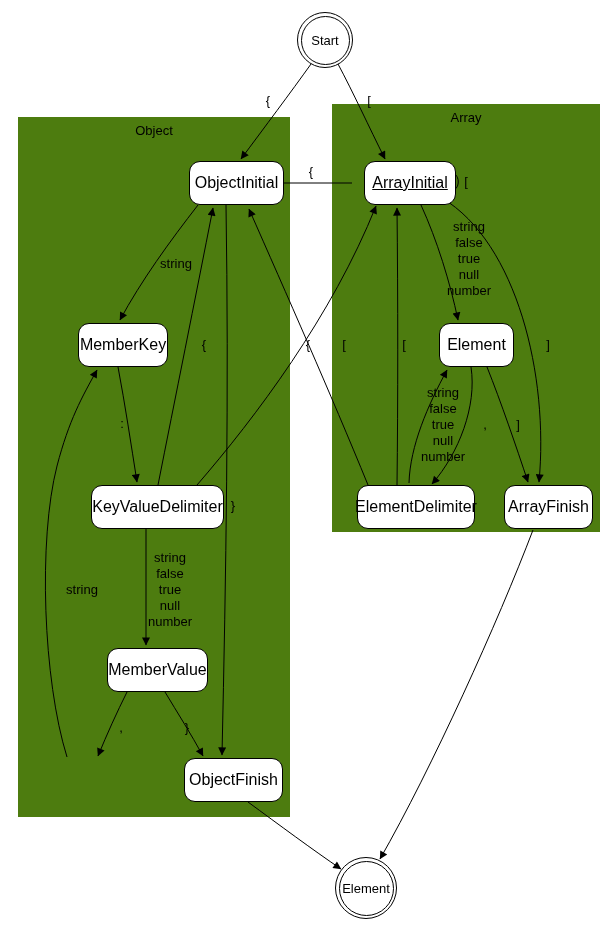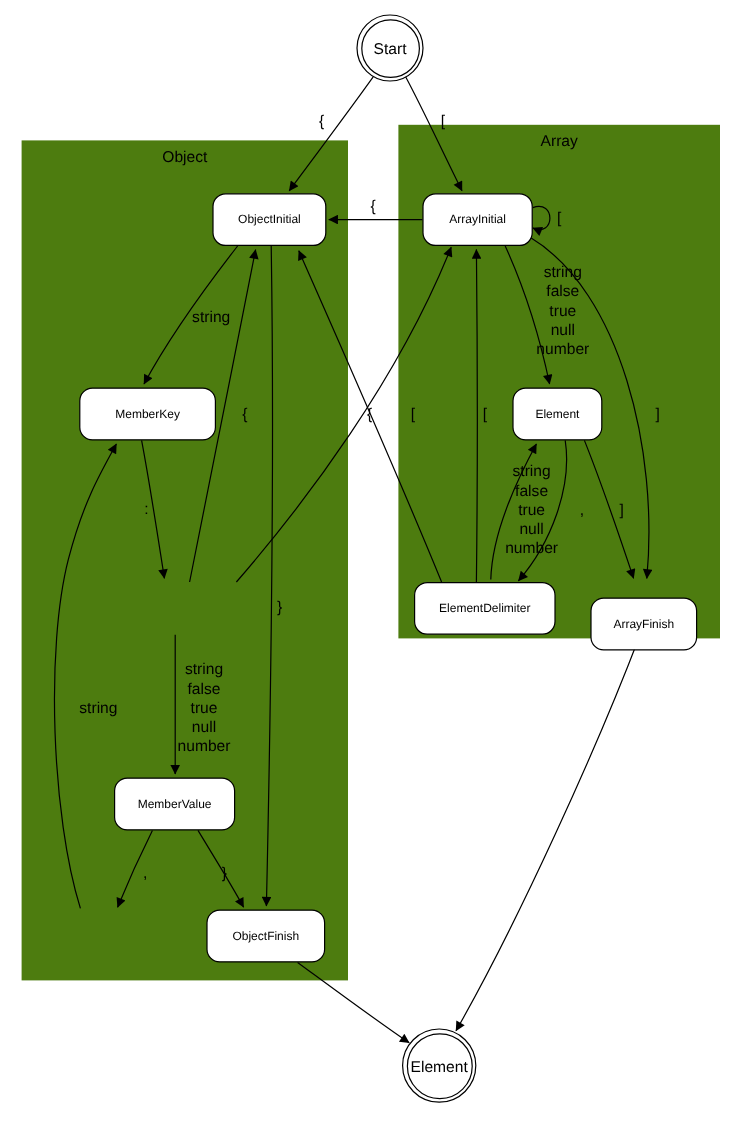"ObjectInitial" .node { font-size: 10px -> 16px; margin-left: none -> 12px }
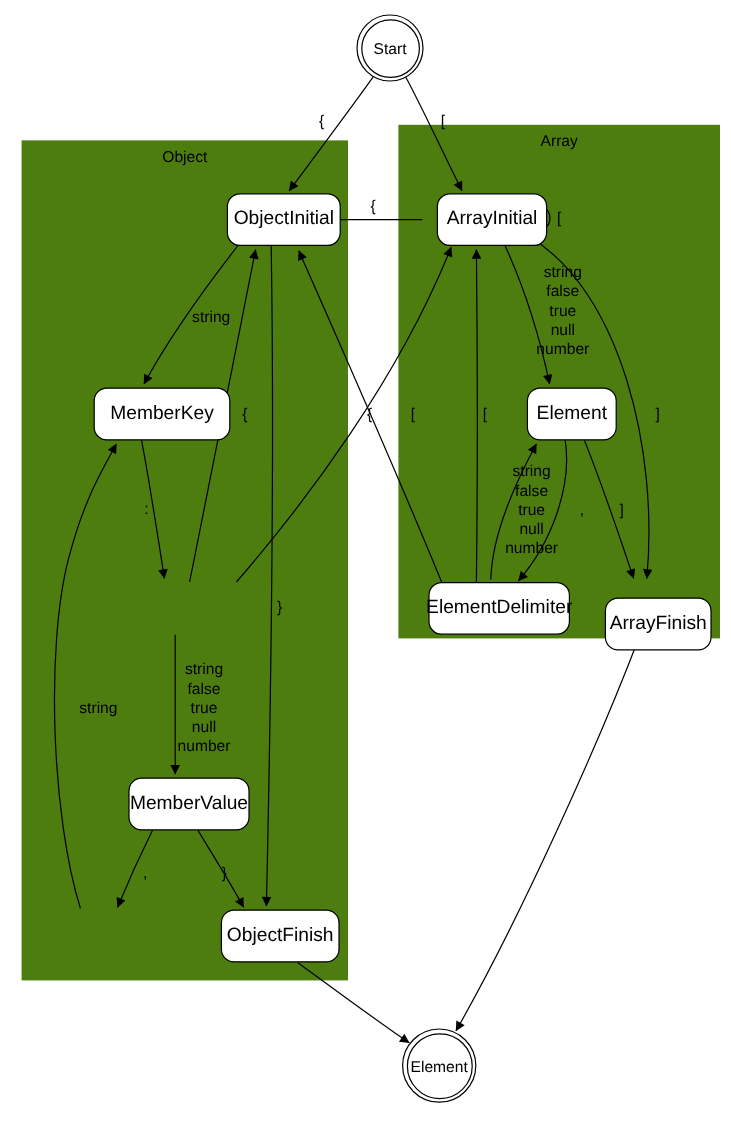"ArrayInitial" div.node { text-decoration: none -> underline }
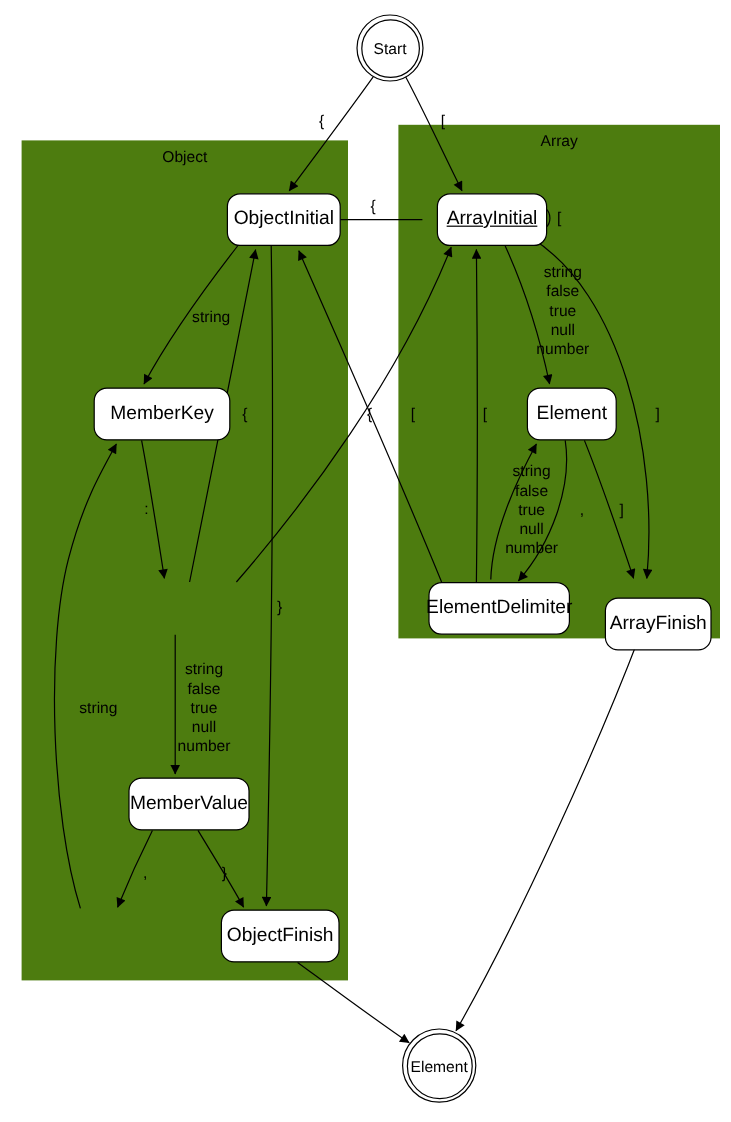"MemberKey" div.node { width: 114px -> 90px }
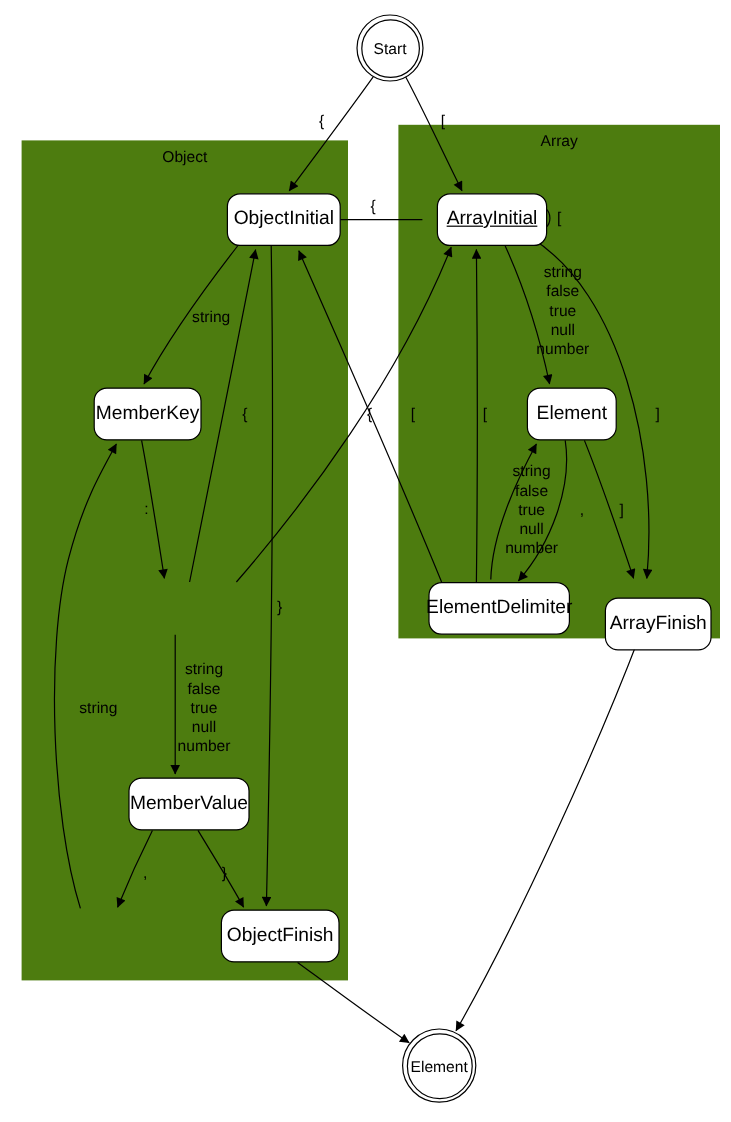"KeyValueDelimiter" div.node { html: none -> <div> <span>KeyValueDelimiter</span> </div> }
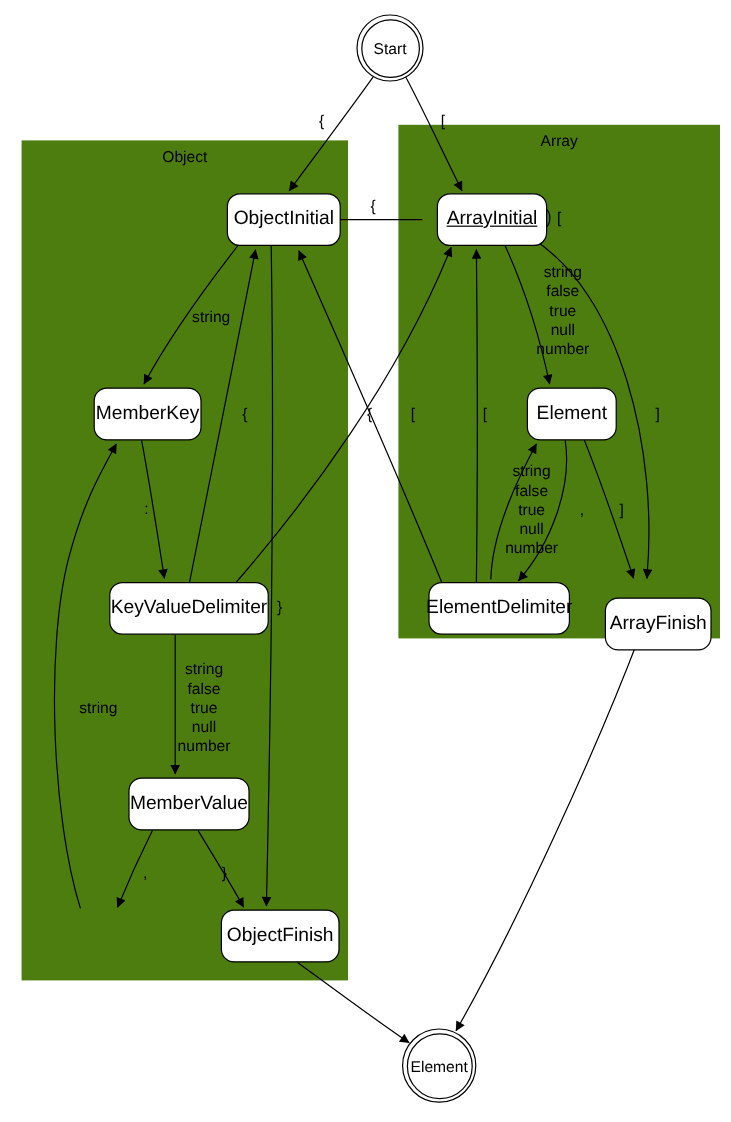"ArrayFinish" div.node { top: 498px -> 485px }
